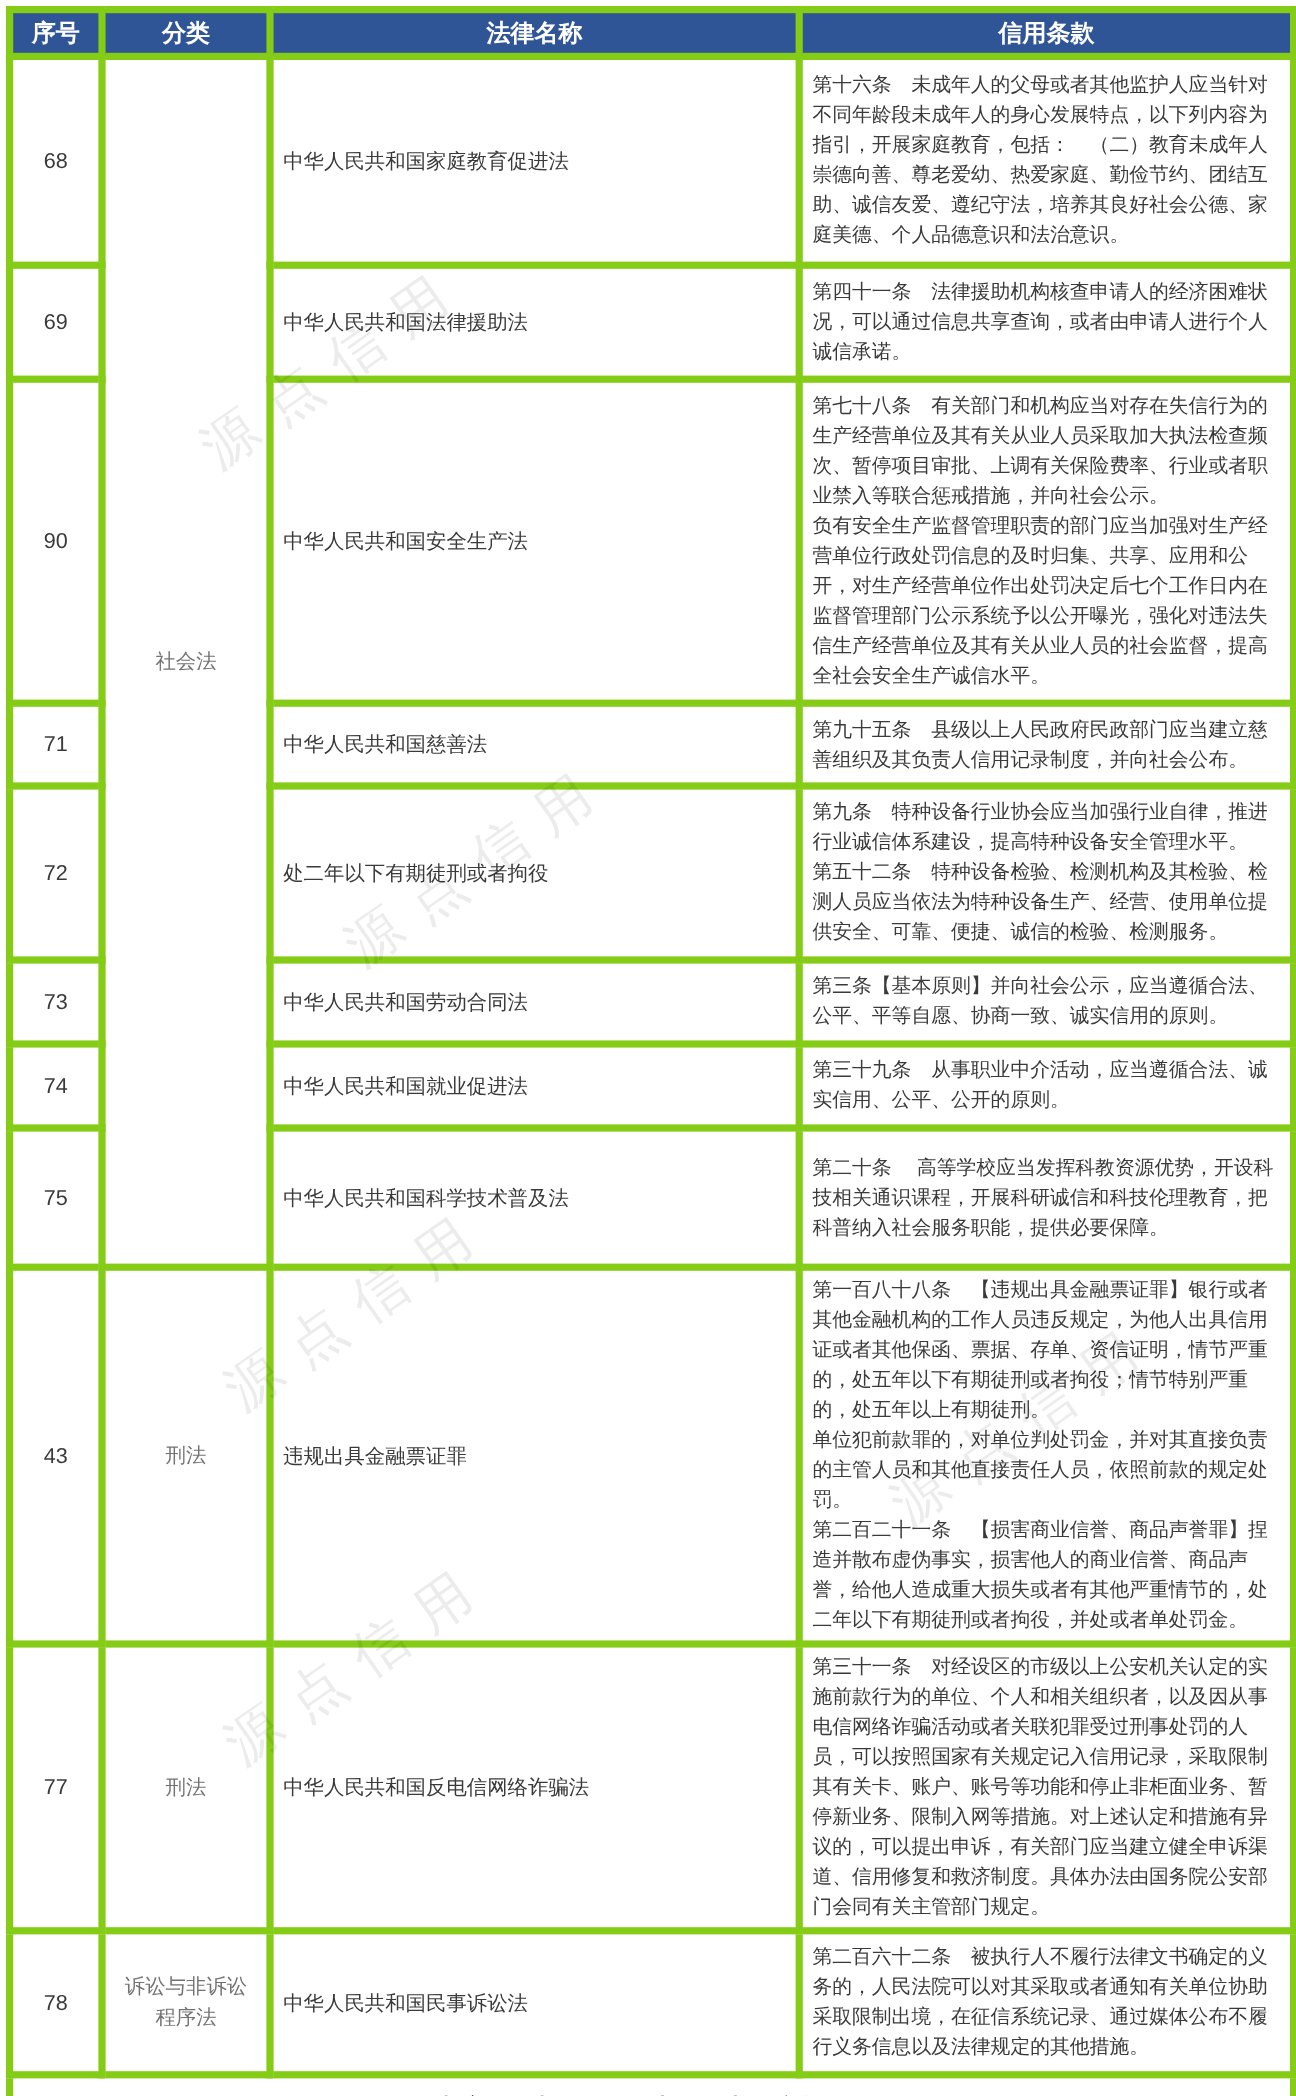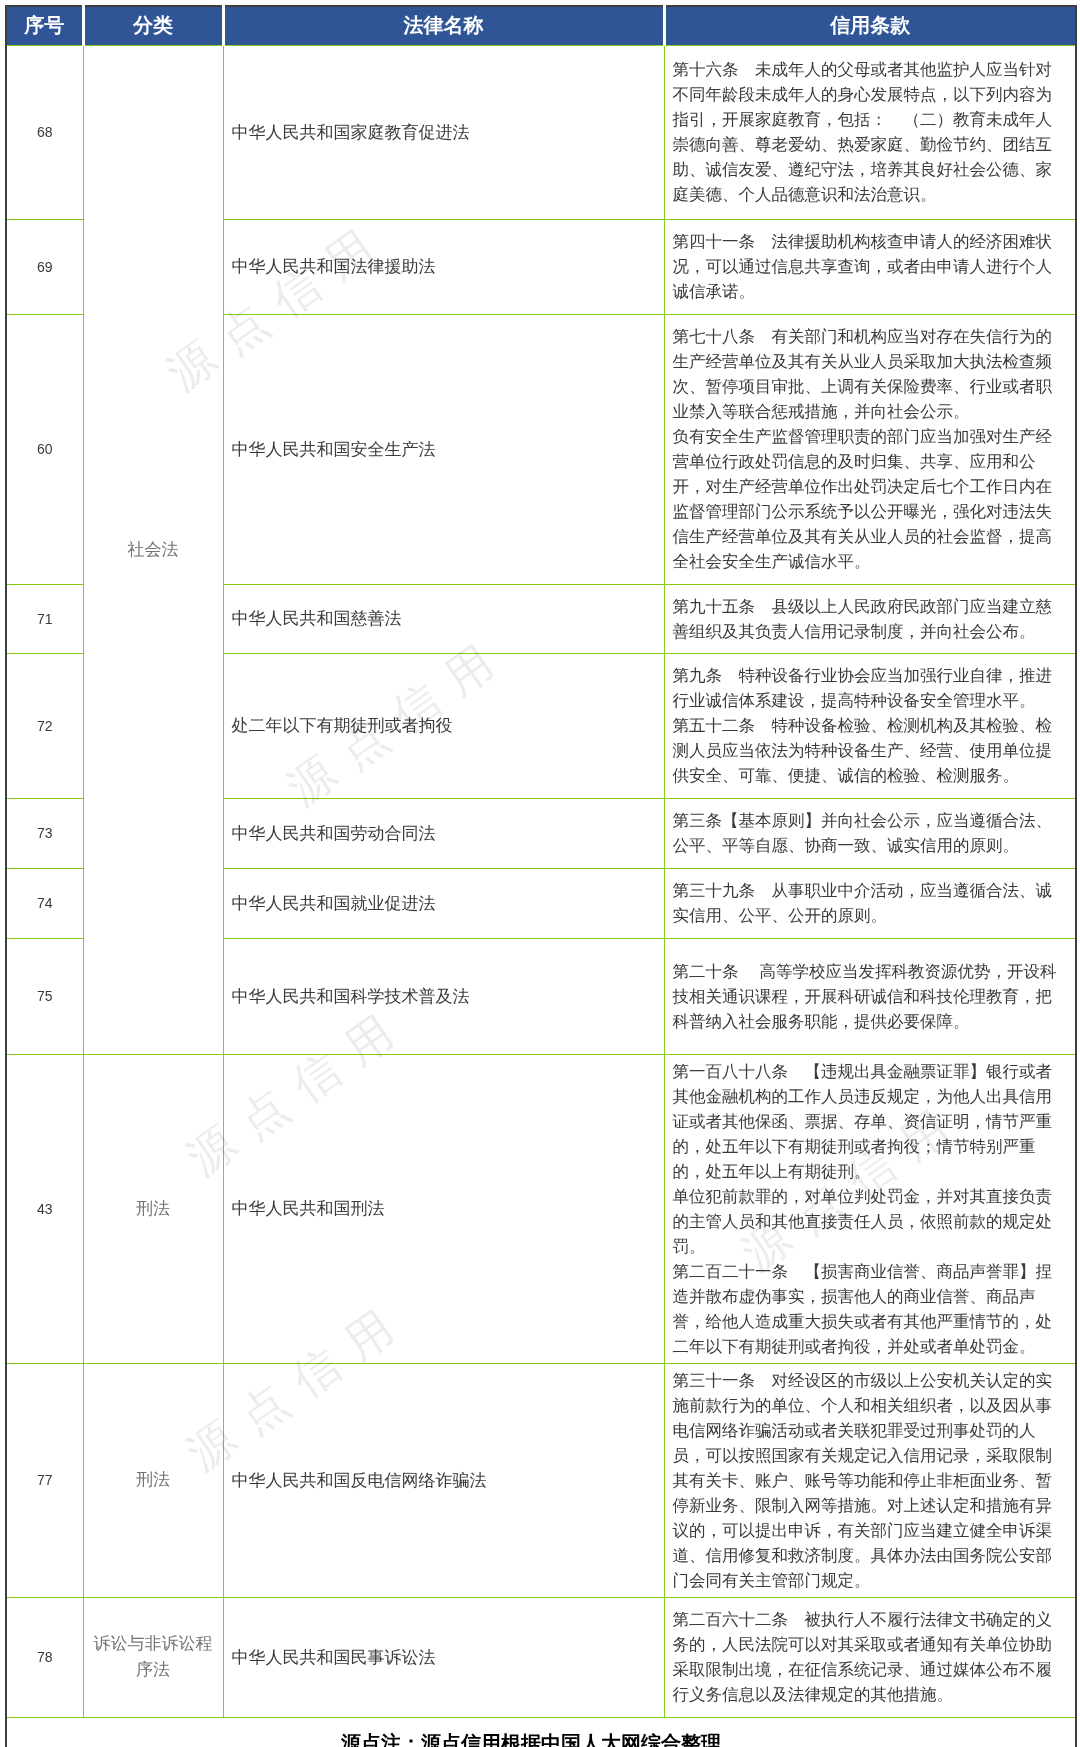"序号" td, th { border: 1px solid #84cc16 -> 6px solid #84cc16 }
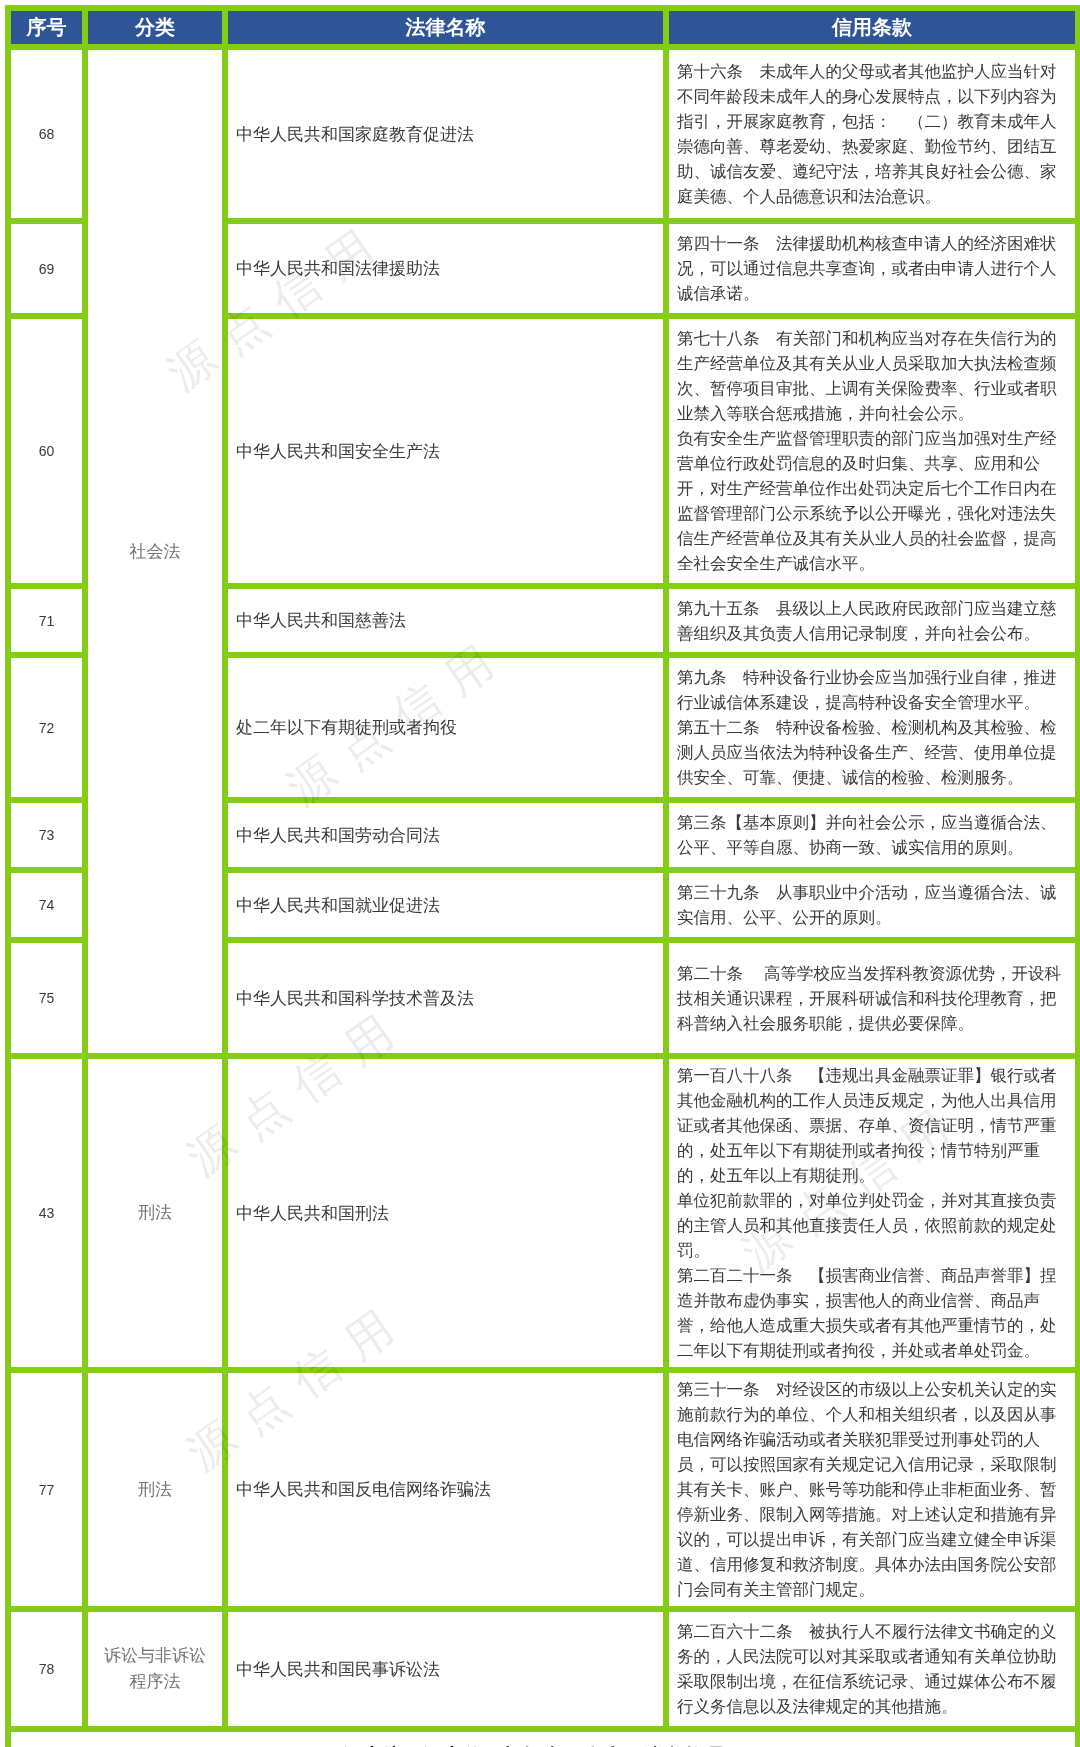"68" td.no { font-size: 14px -> 18px }
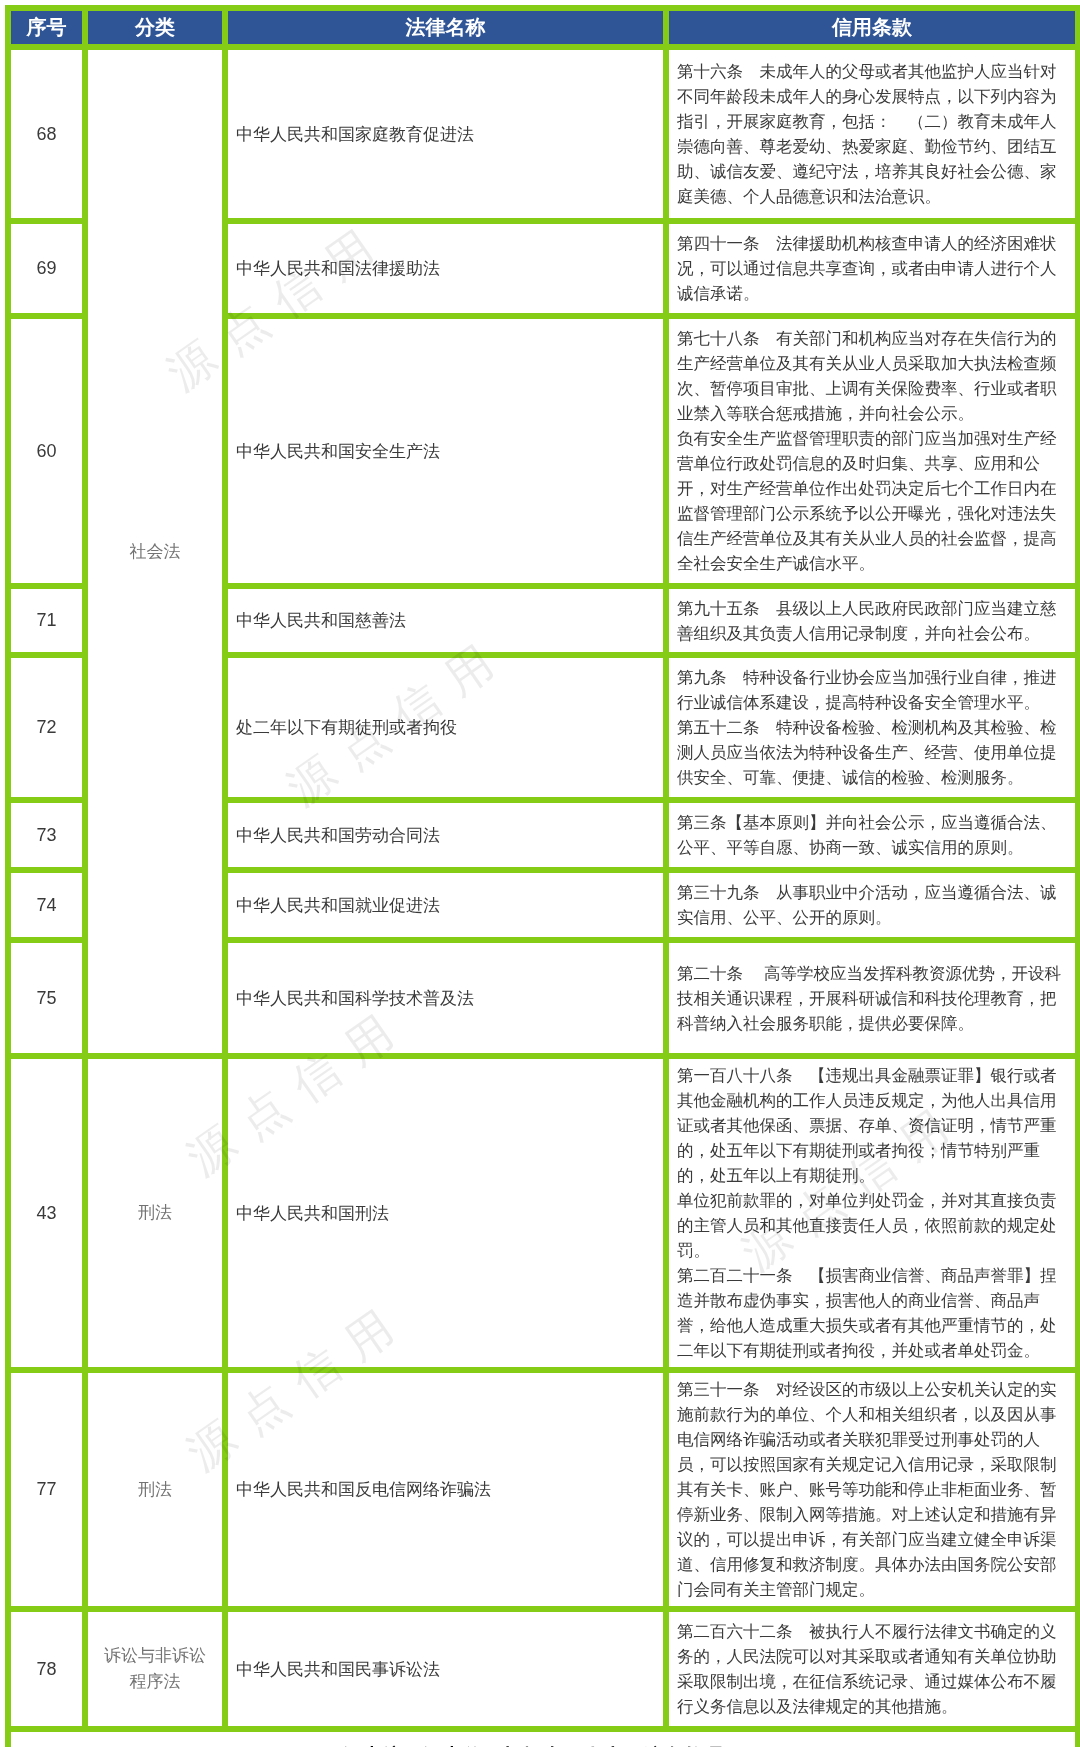"60" td.no { text: 60 -> 90 }
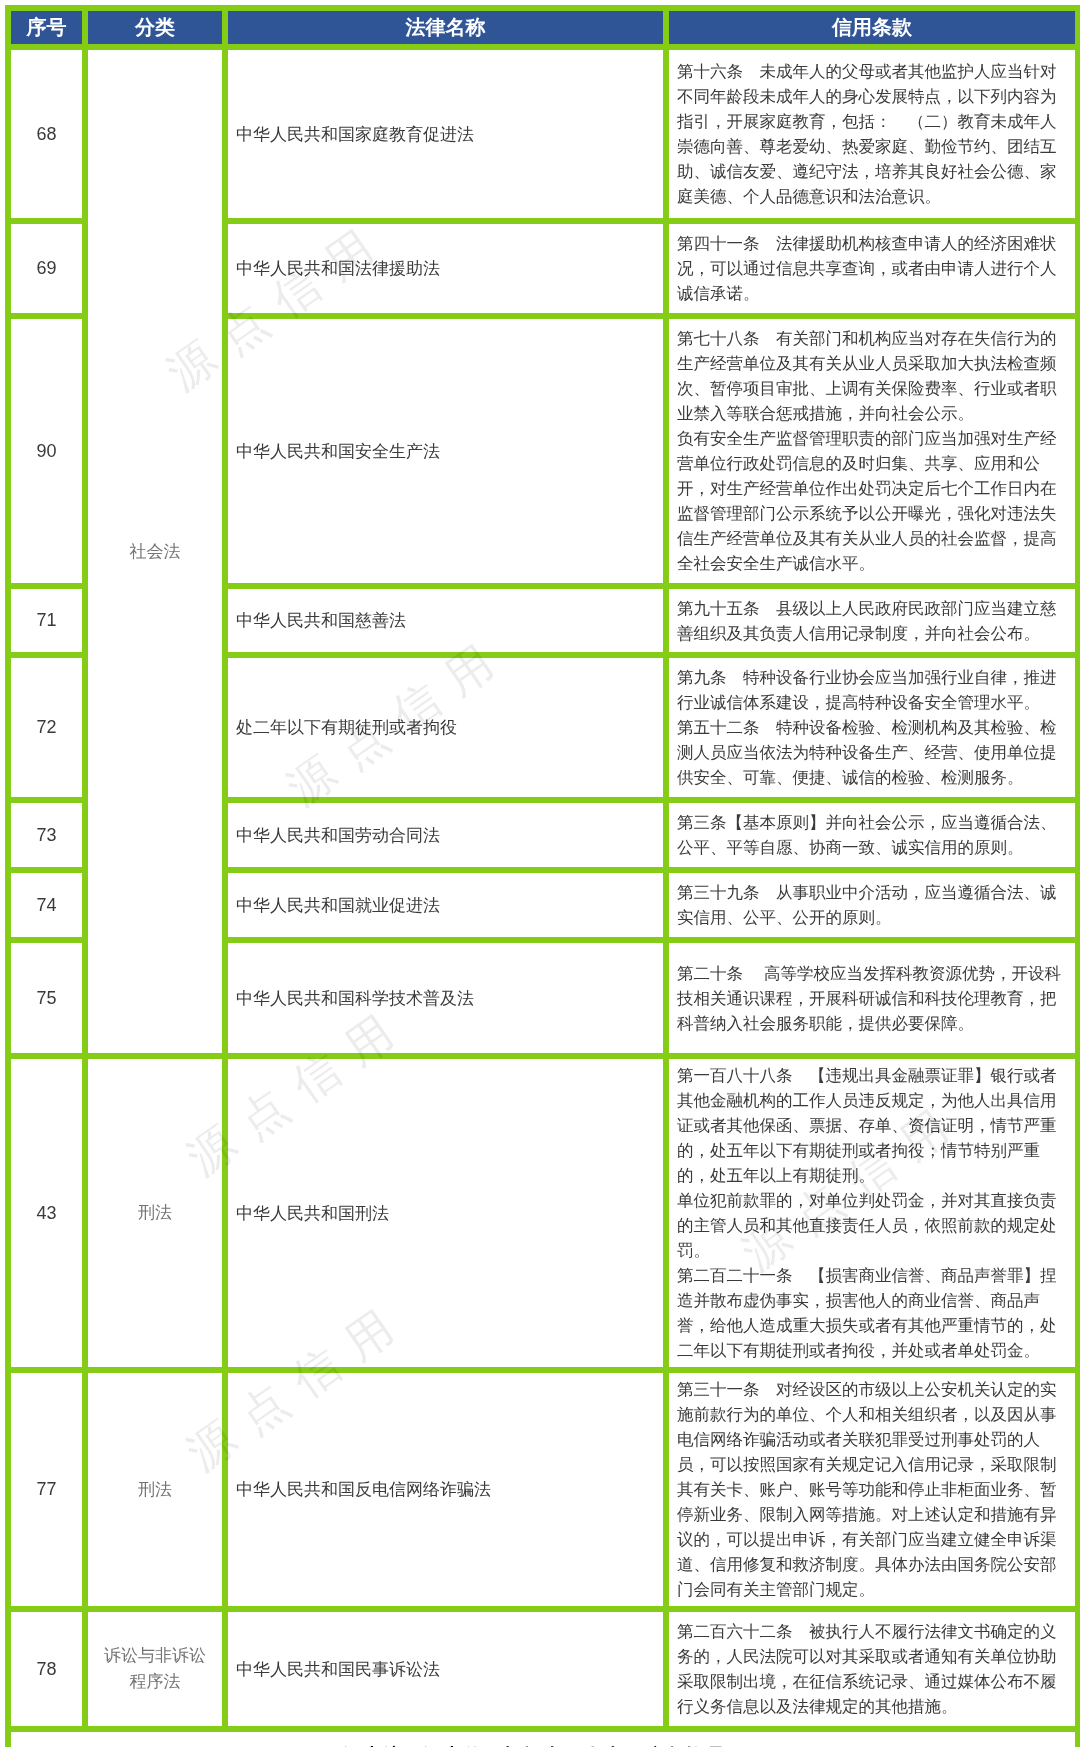"中华人民共和国刑法" td.law { text: 中华人民共和国刑法 -> 违规出具金融票证罪 }
